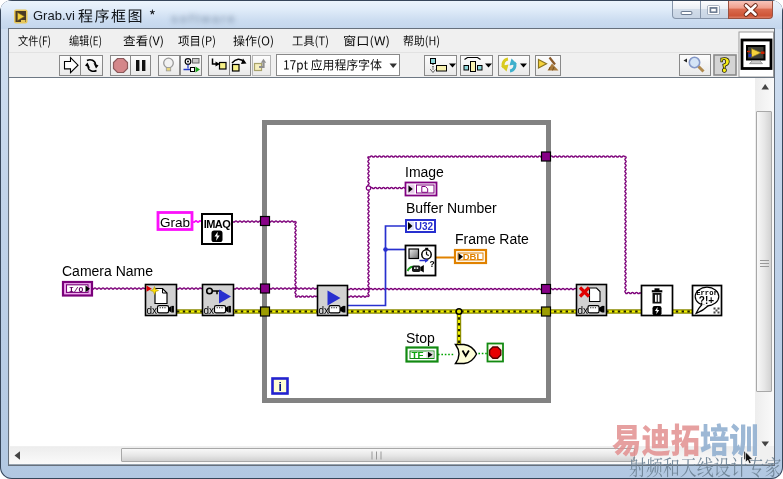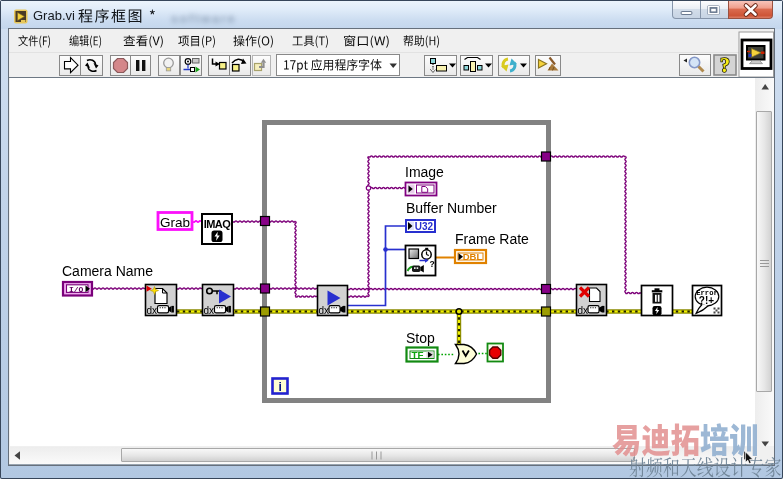"Grab.vi" #win { border-radius: 2px -> 12px }
